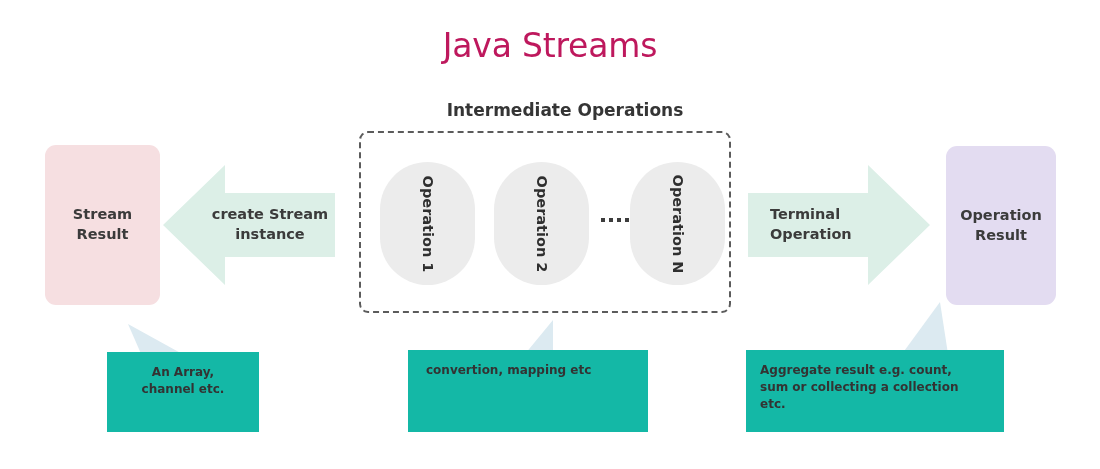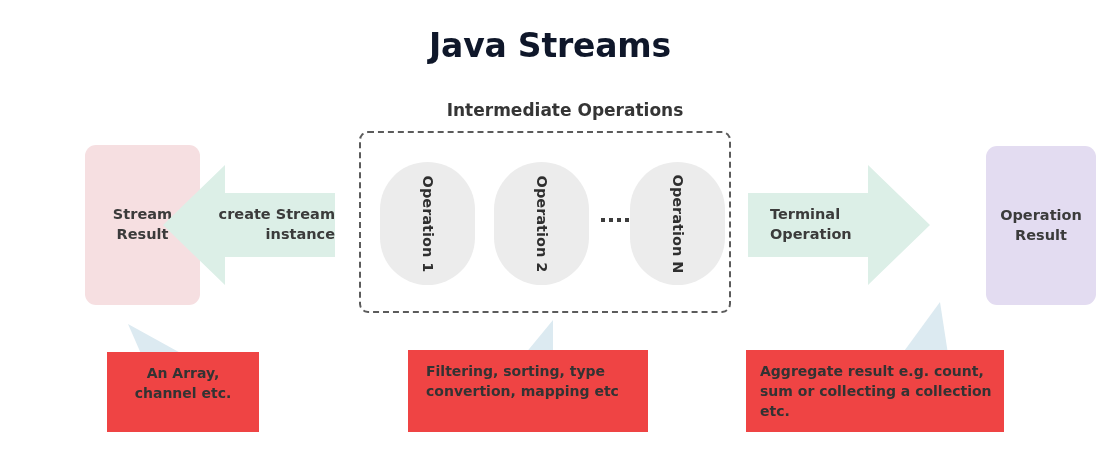"Java Streams" .title { color: #0f172a -> #be185d; font-weight: bold -> normal }
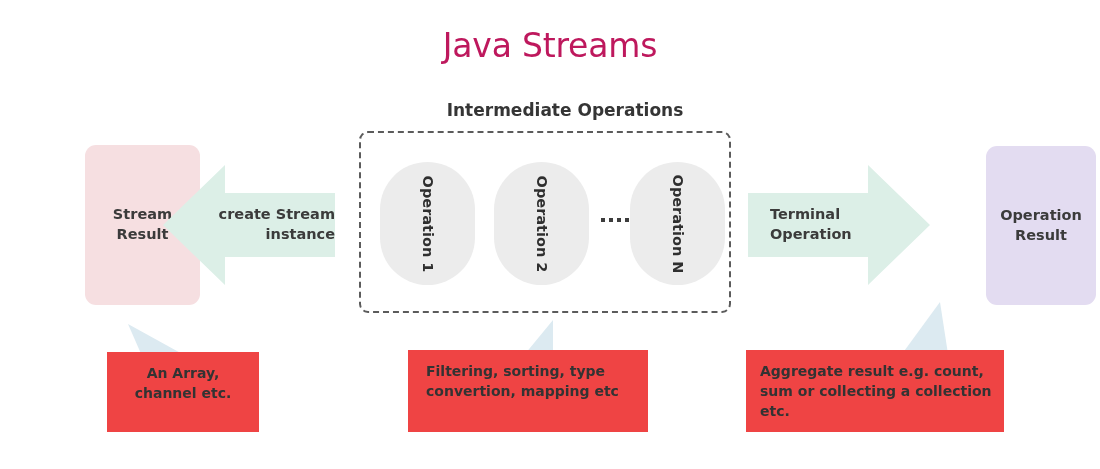"Stream" .endbox { margin-left: 40px -> none }
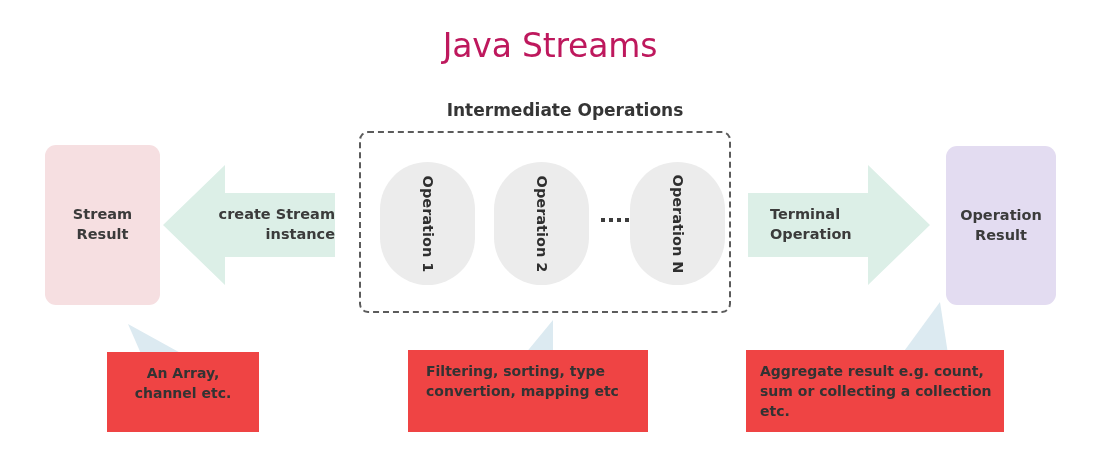"create Stream" .arrow-label { text-align: right -> center }
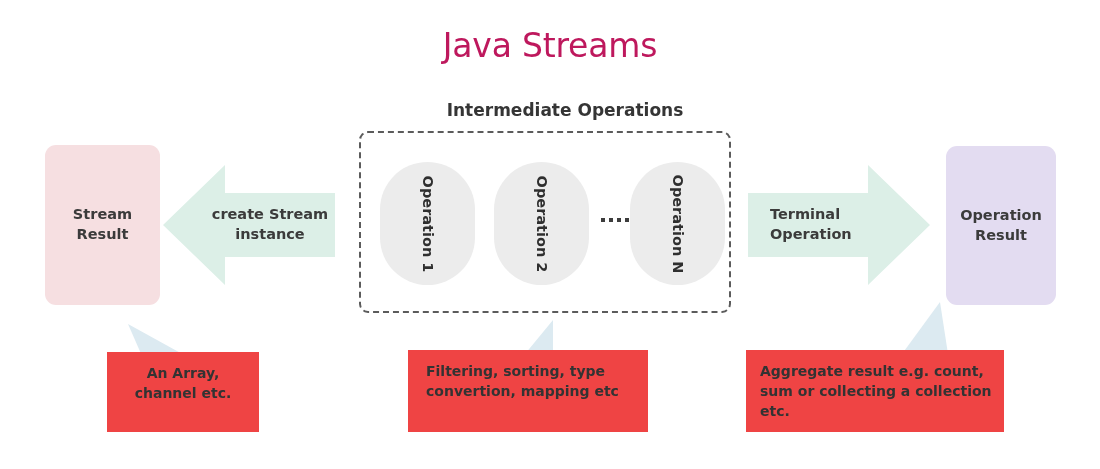"An Array," .callout { background: #ef4444 -> #14b8a6; font-size: 14px -> 12px }
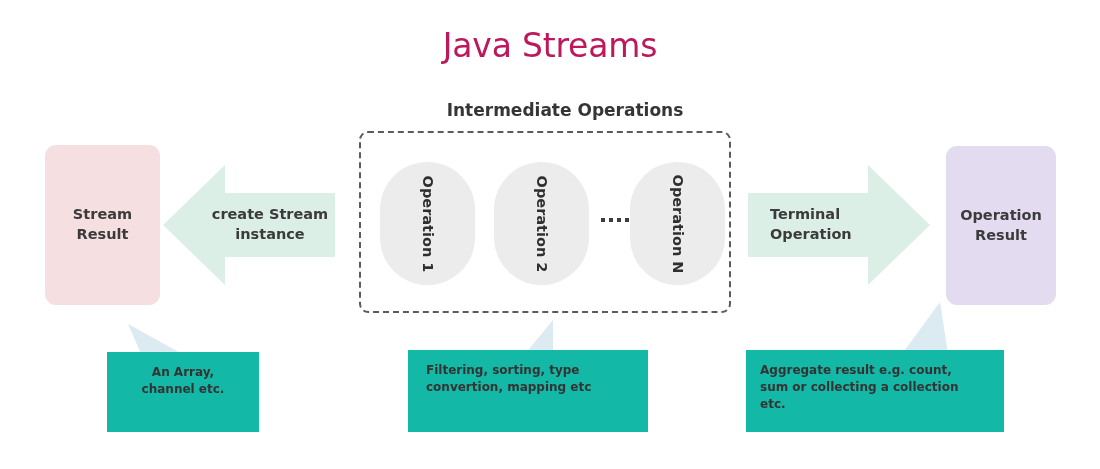"Filtering, sorting, type" span.txt { html: <span>Filtering, sorting, type</span> -> none }
